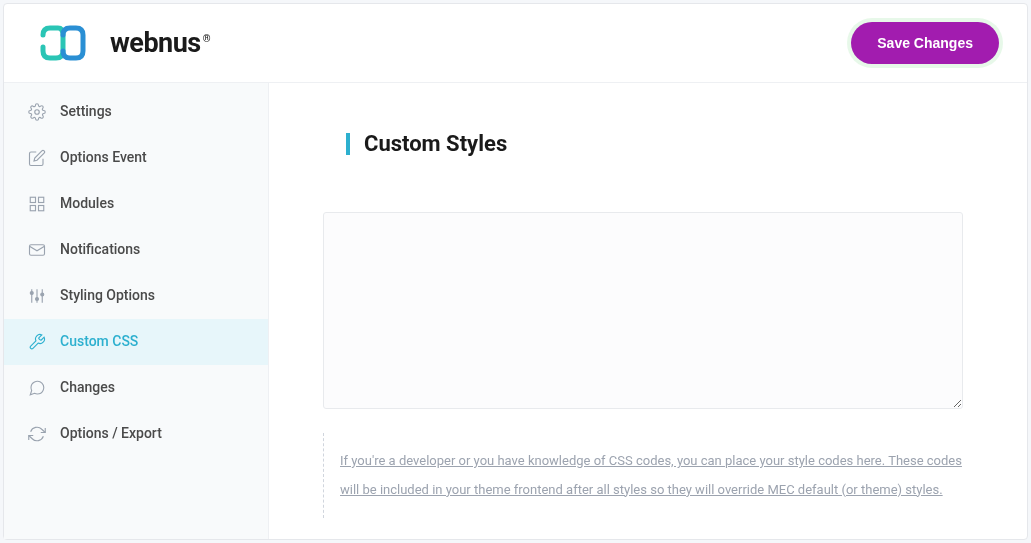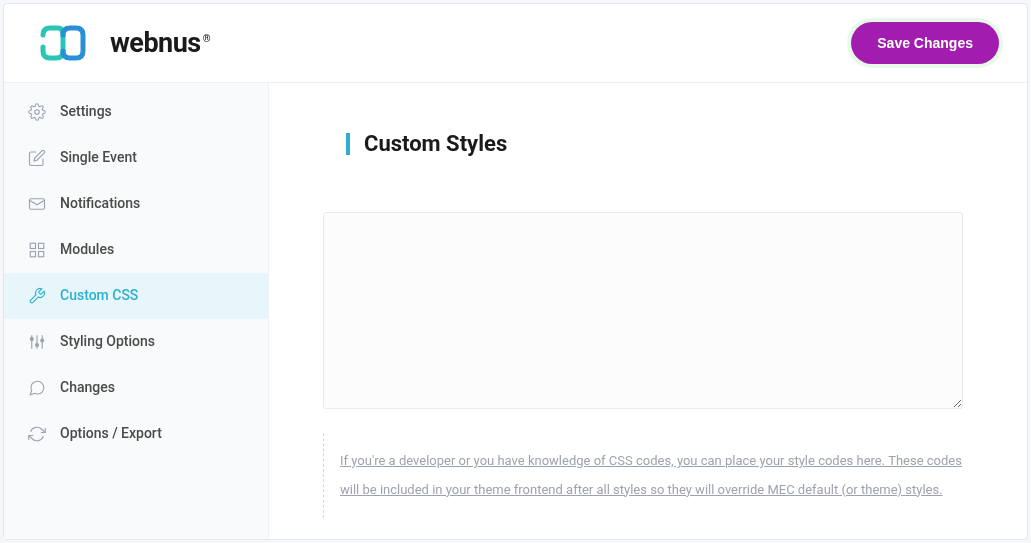"Single Event" span { text: Single -> Options }
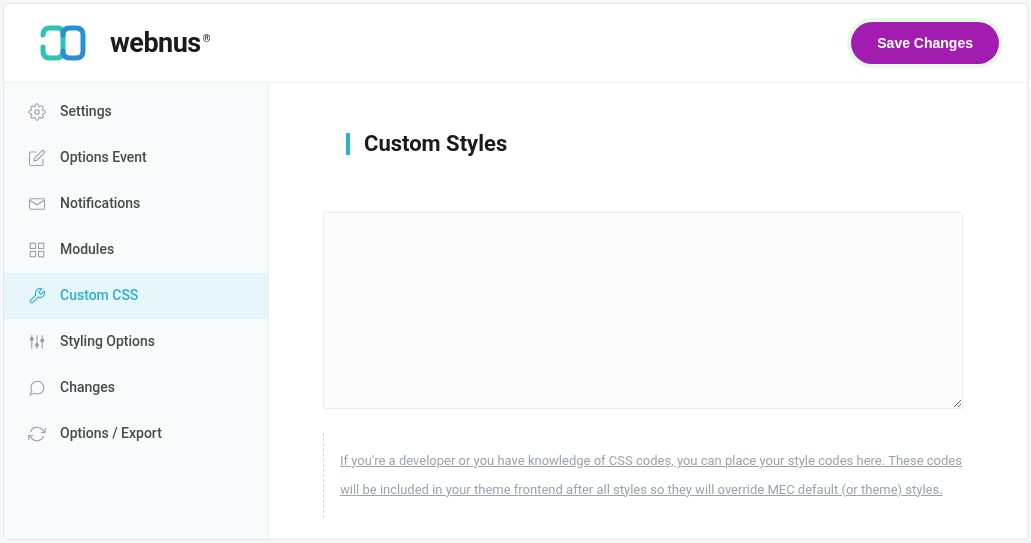"Notifications" div.sidebar-item { order: before "Modules" -> after "Modules" }
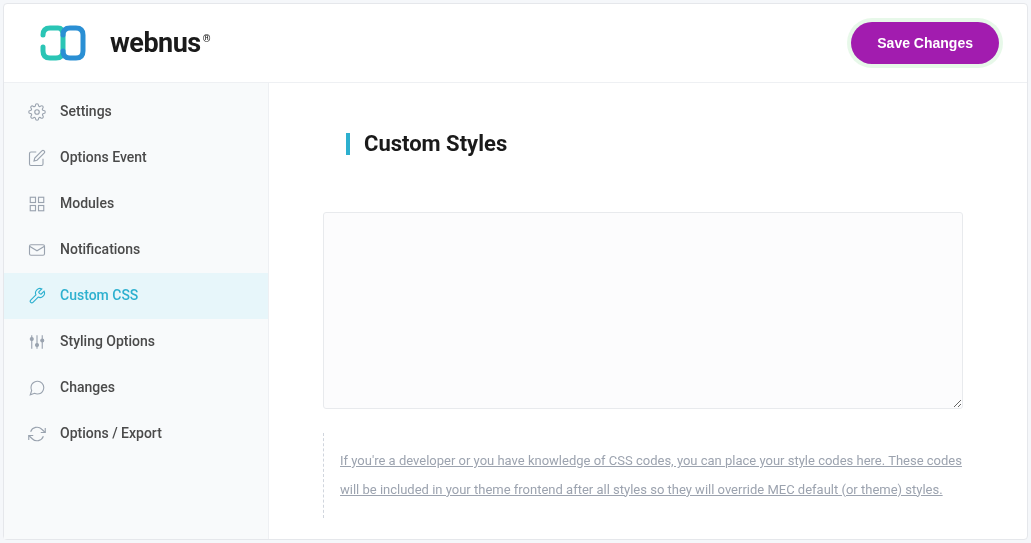"Custom CSS" div.sidebar-item { order: before "Styling Options" -> after "Styling Options" }
